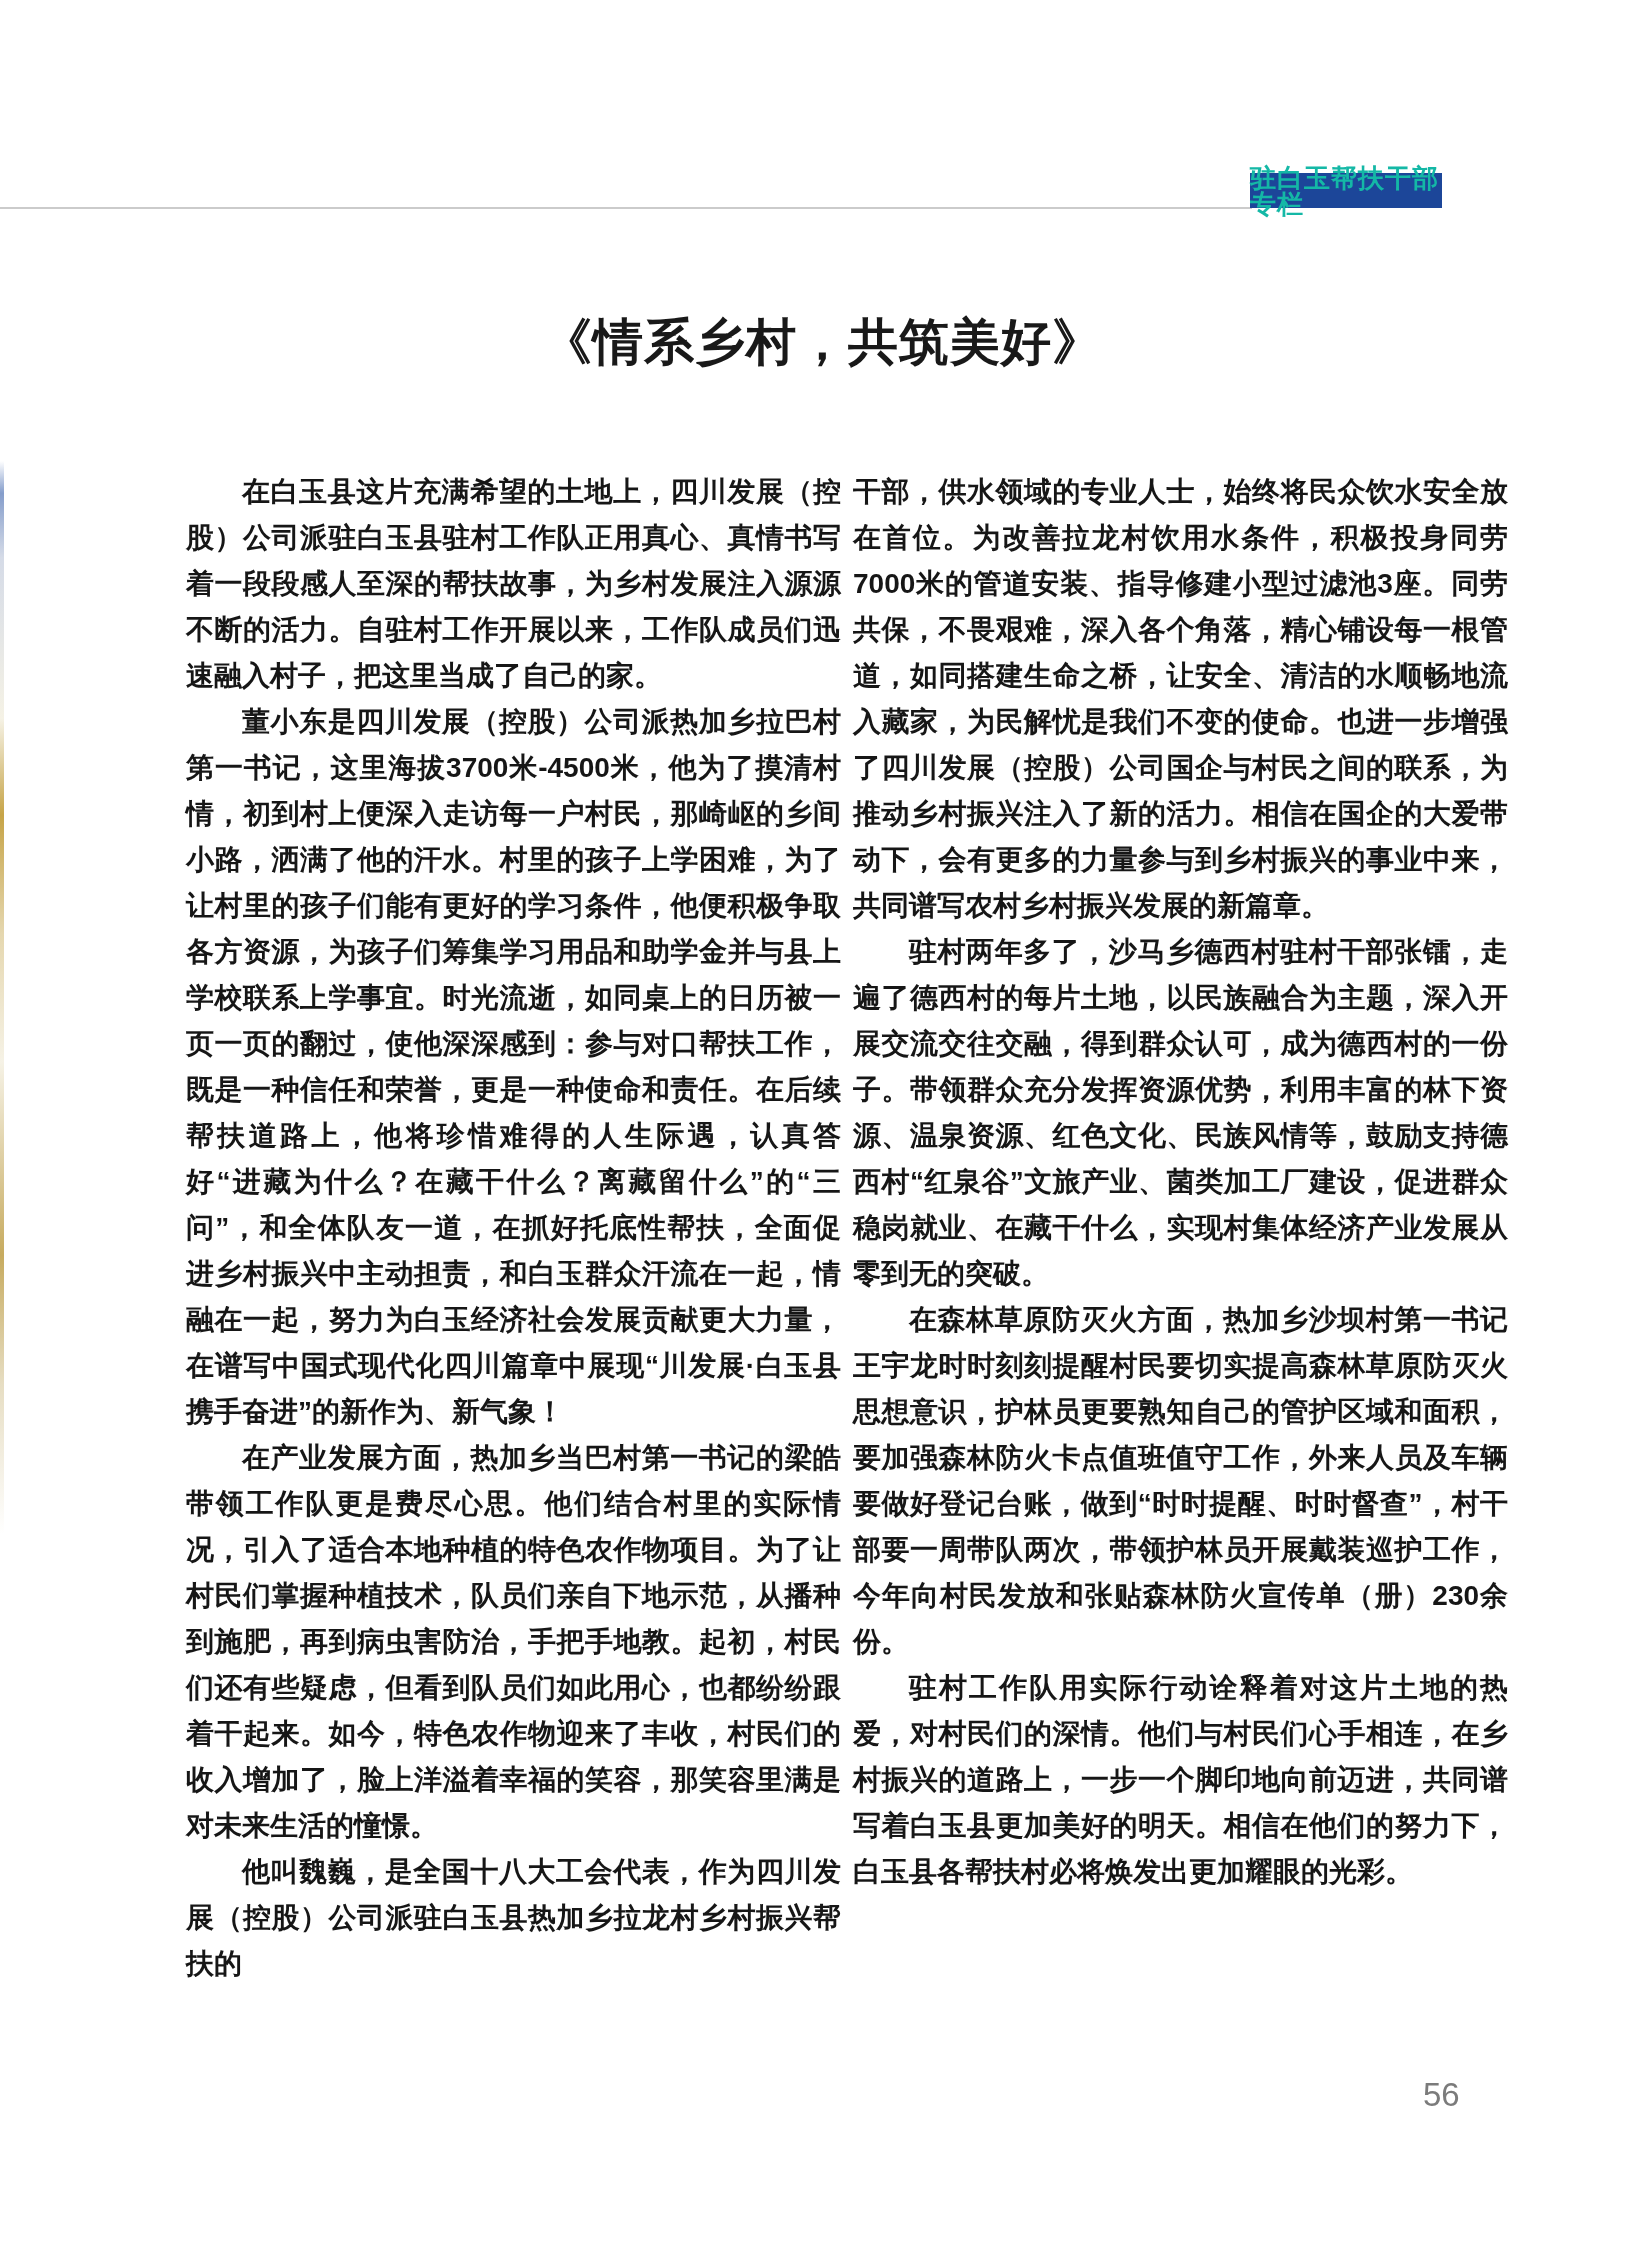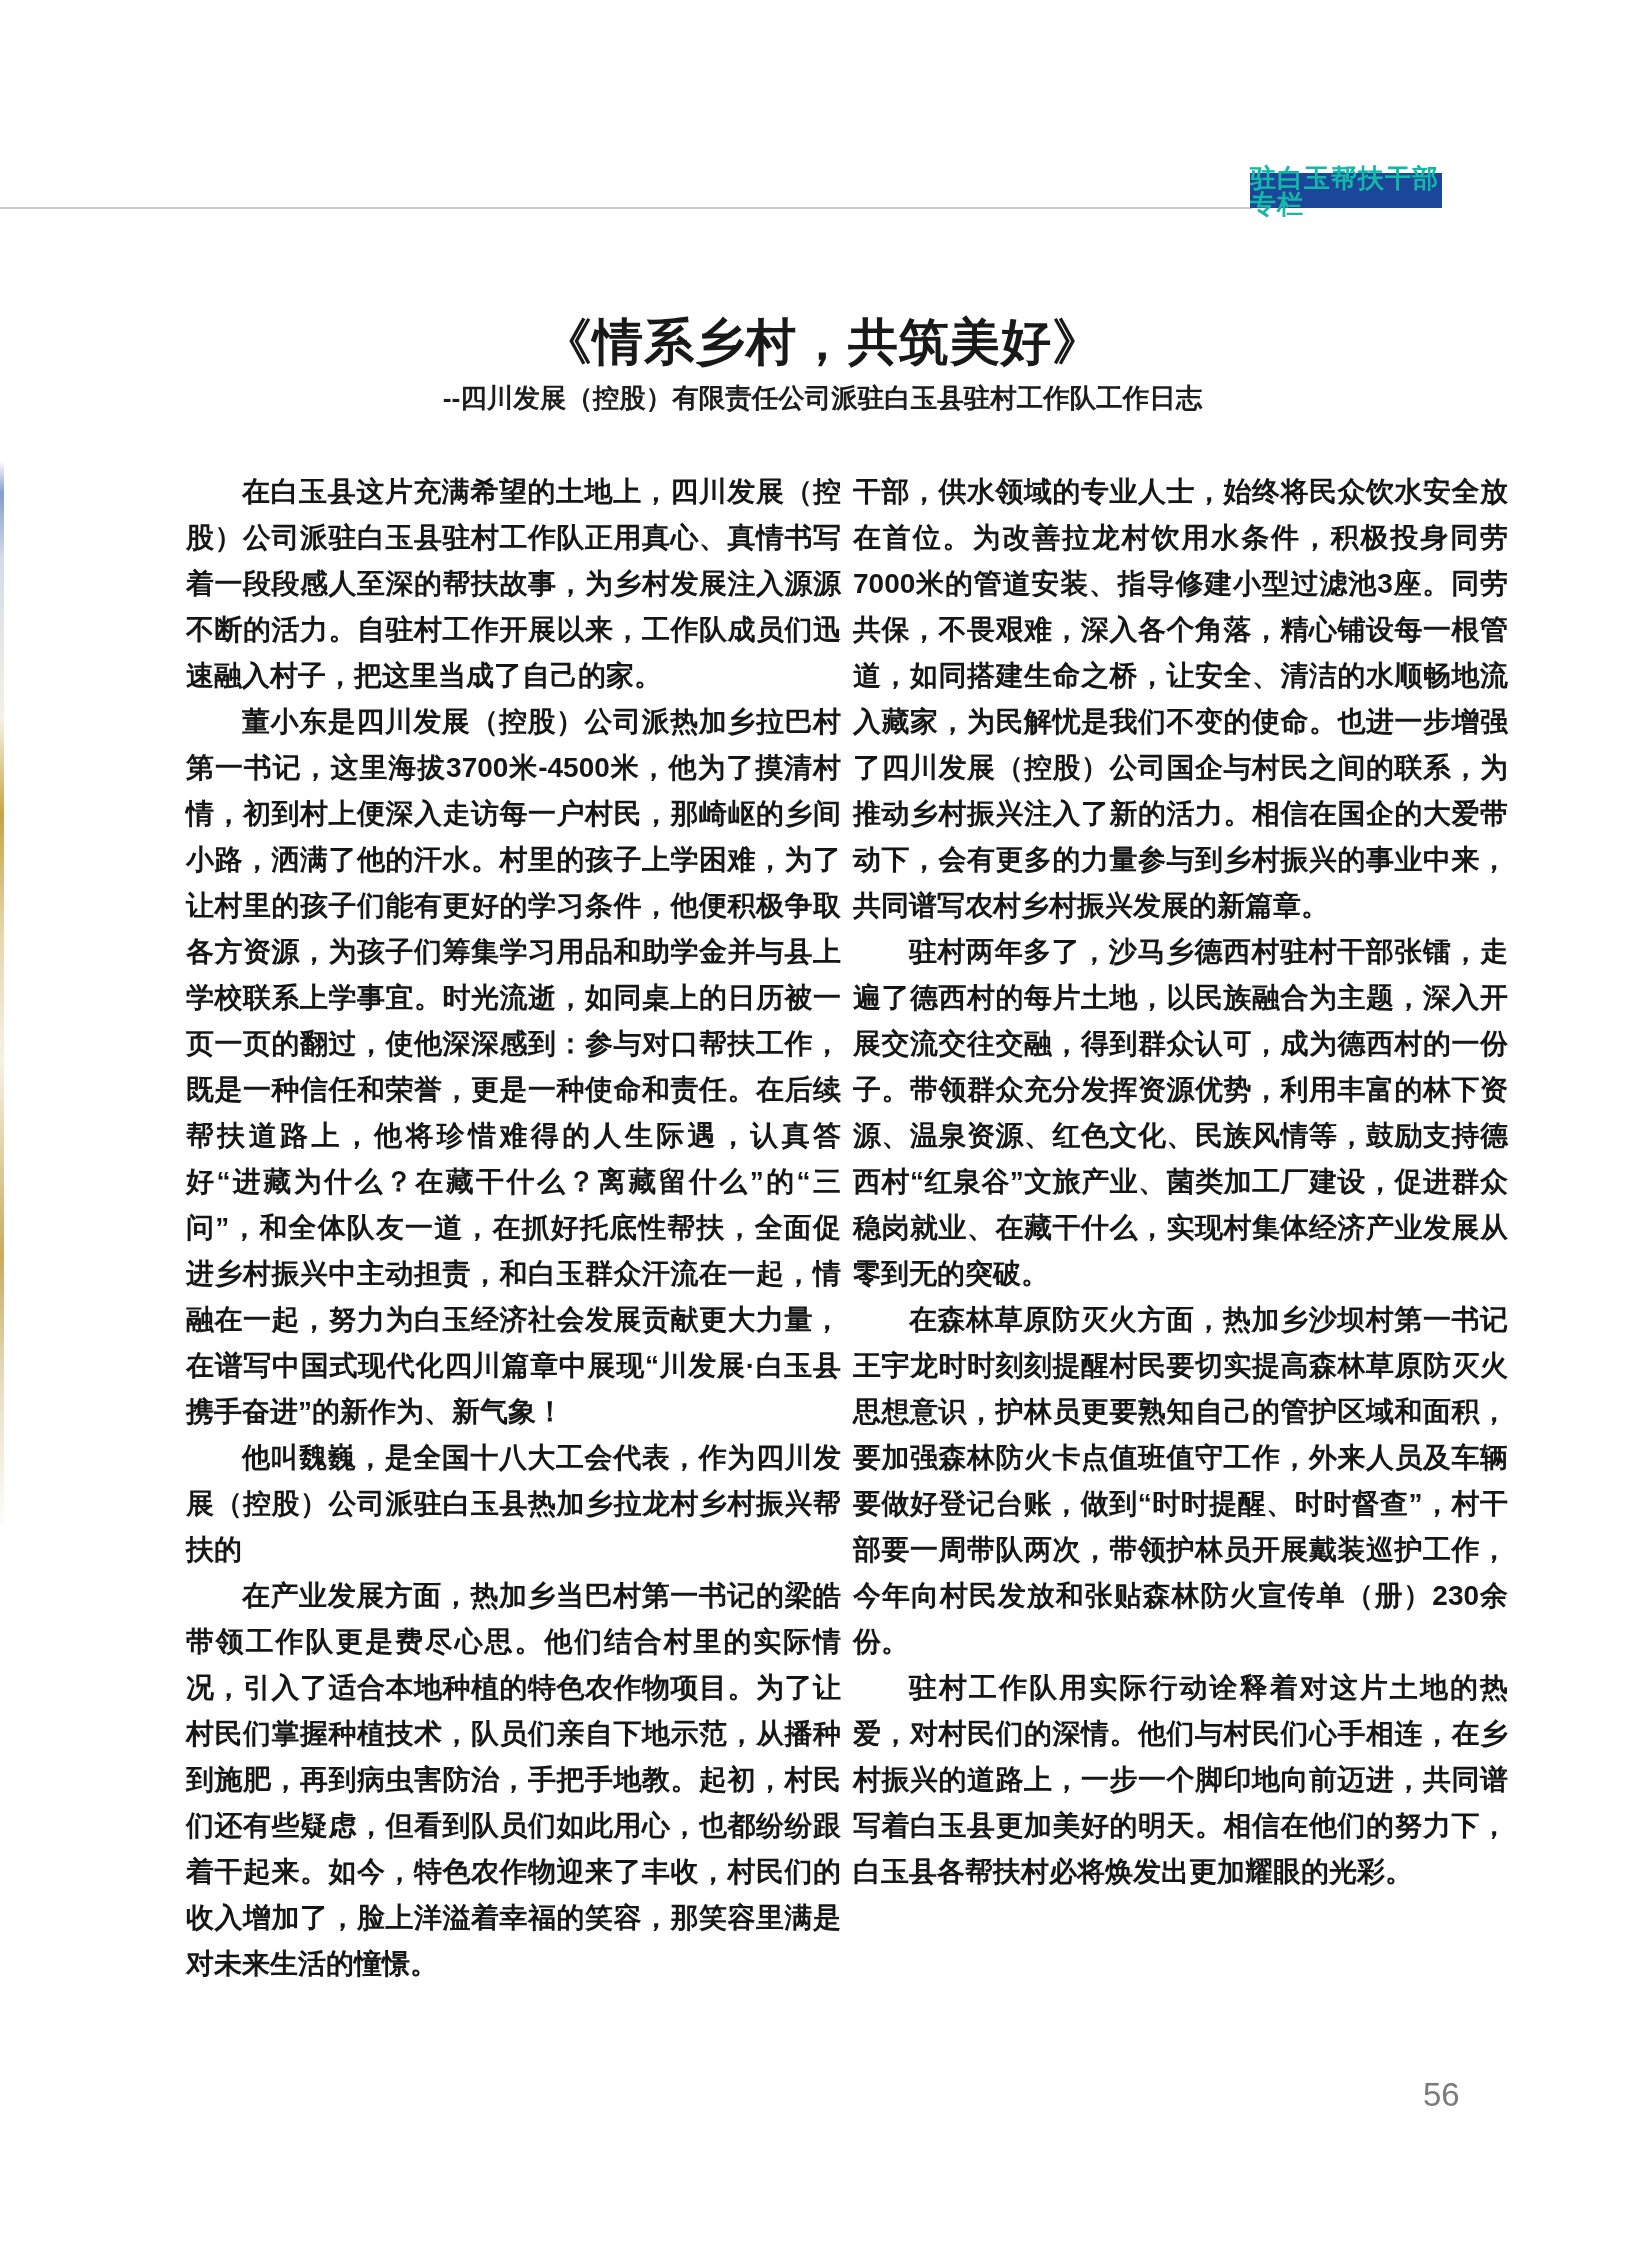"--四川发展（控股）有限责任公司派驻白玉县驻村工作队工作日志" div.article-subtitle { html: <div>--四川发展（控股）有限责任公司派驻白玉县驻村工作队工作日志</div> -> none }
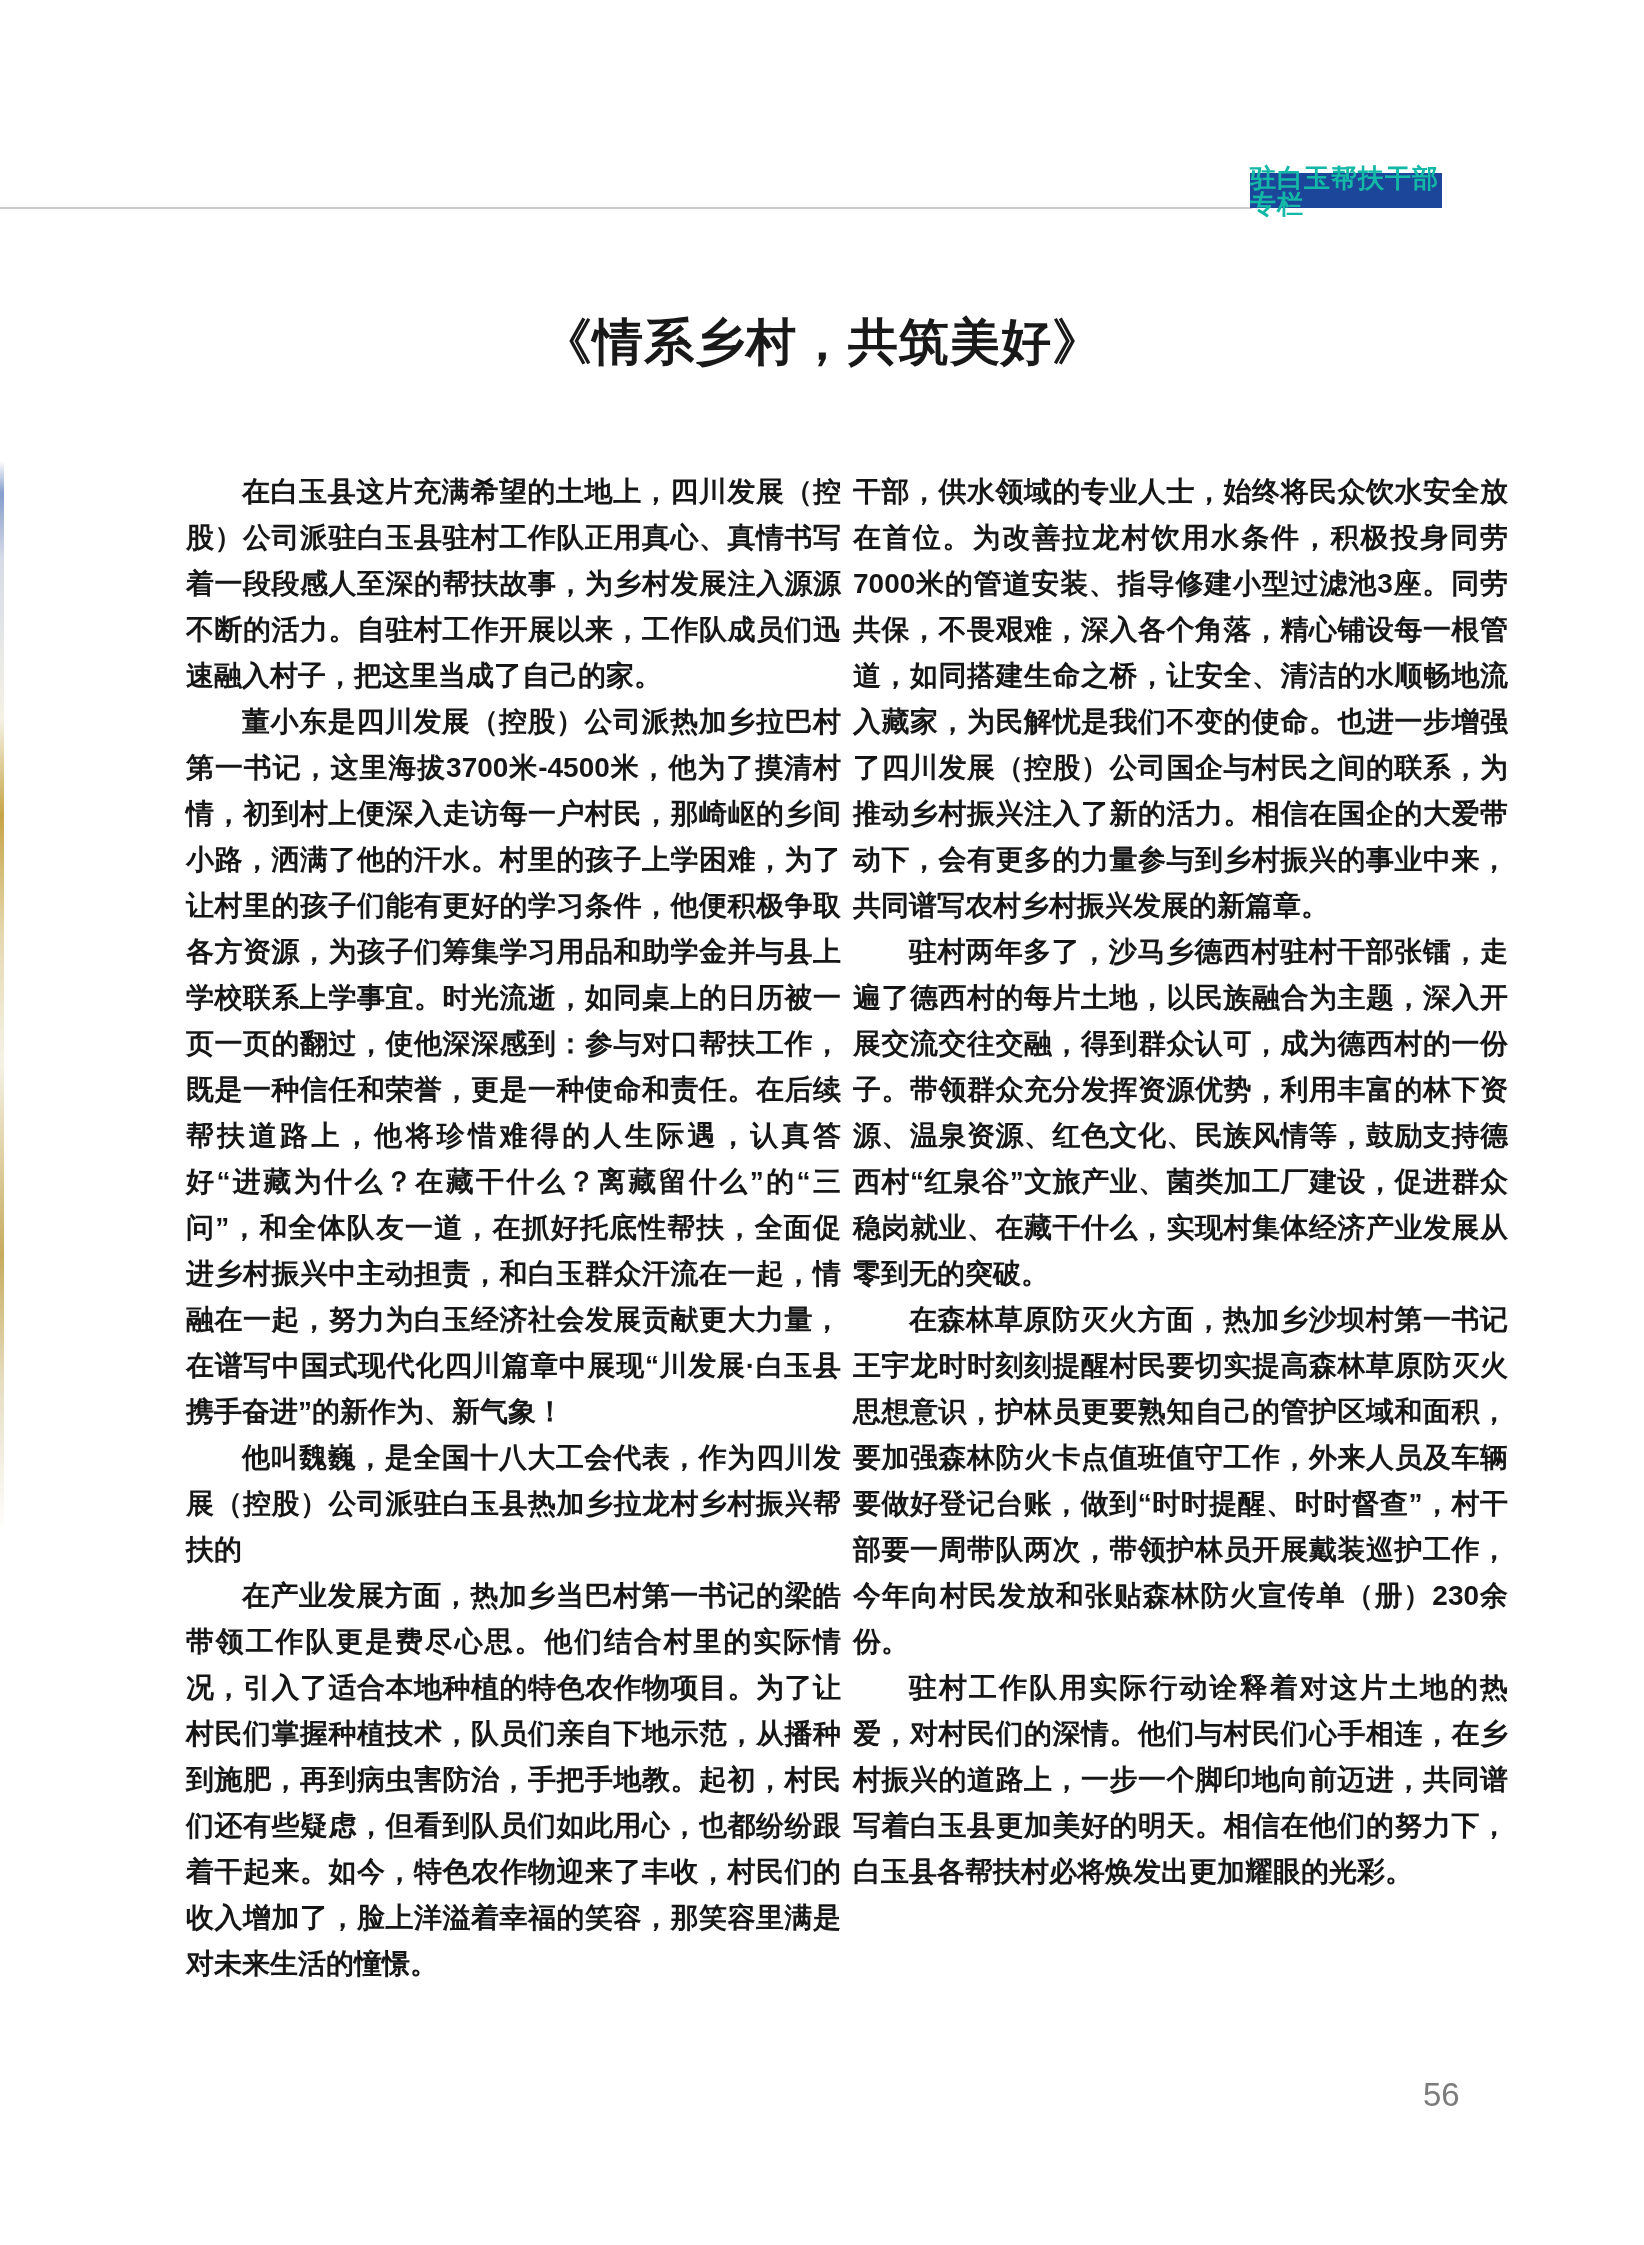"他叫魏巍，是全国十八大工会代表，作为四川发展（控股）公司派驻白玉县热加乡拉龙村乡" p { order: before "在产业发展方面，热加乡当巴村第一书记的梁皓带领工作队更是费尽心思。他们结合村里的" -> after "在产业发展方面，热加乡当巴村第一书记的梁皓带领工作队更是费尽心思。他们结合村里的" }
